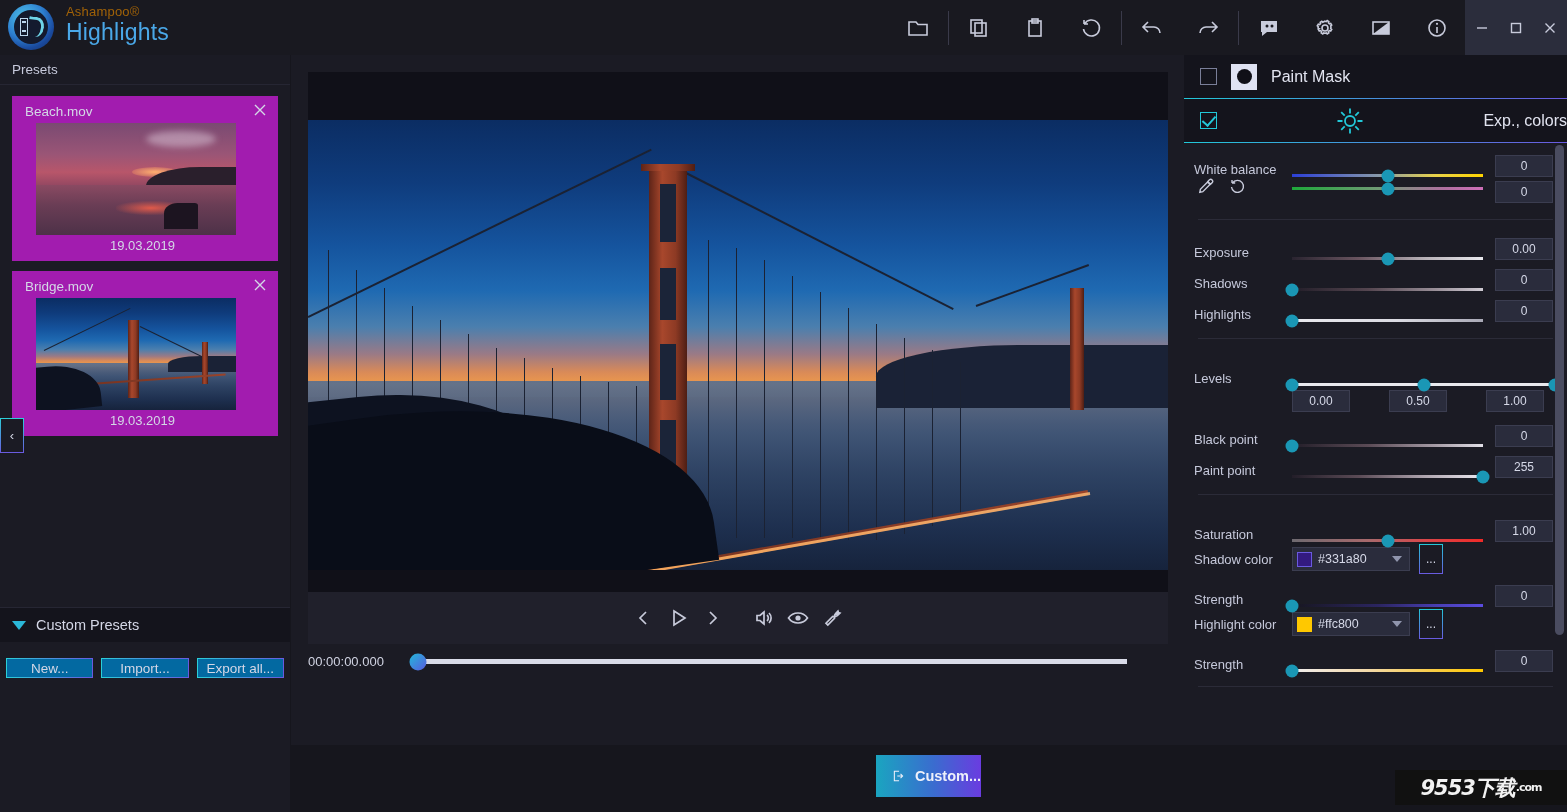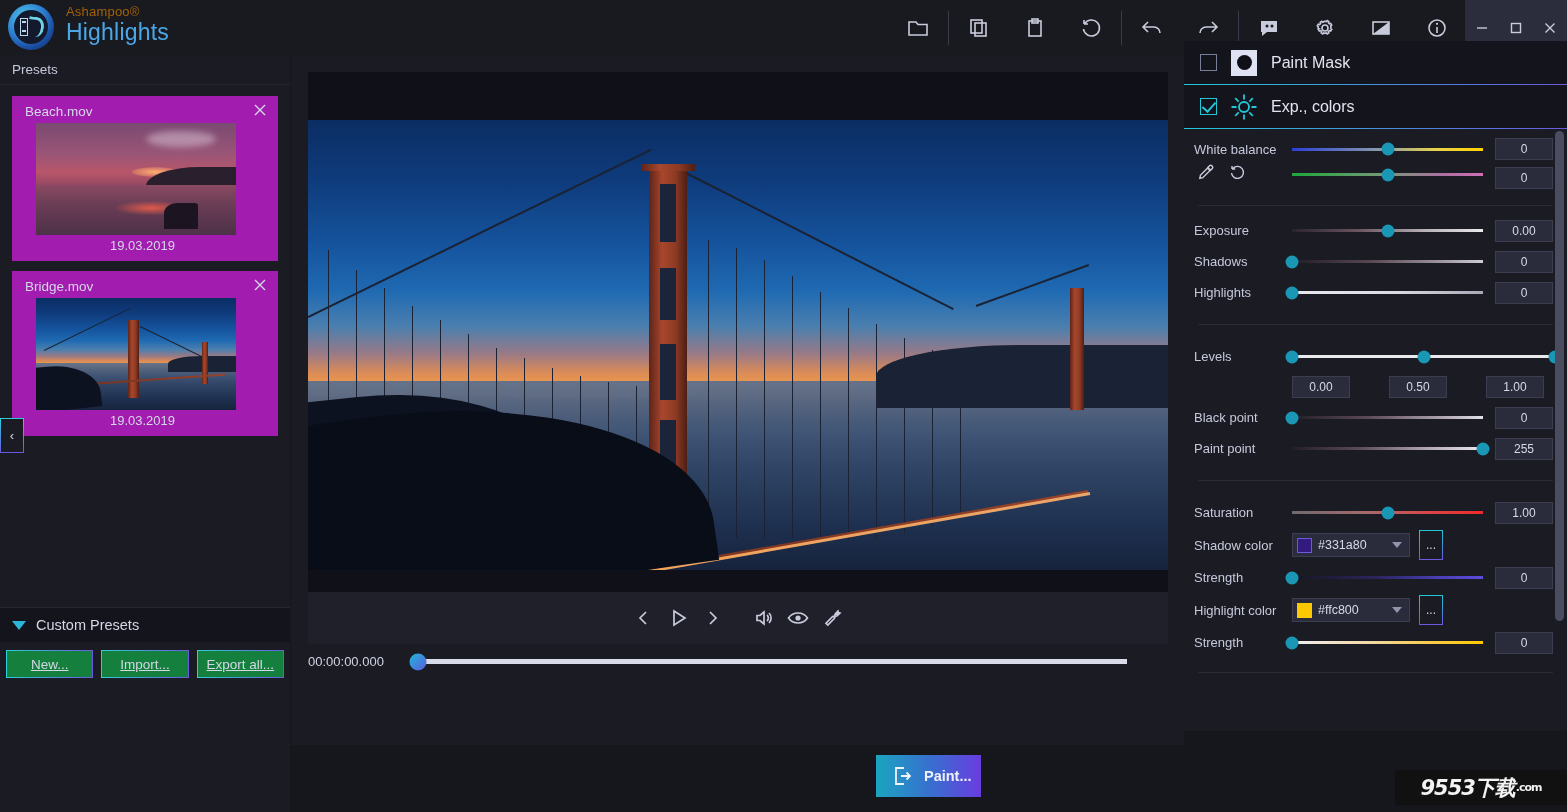"Paint Mask" .rpanel { top: 41px -> 55px }
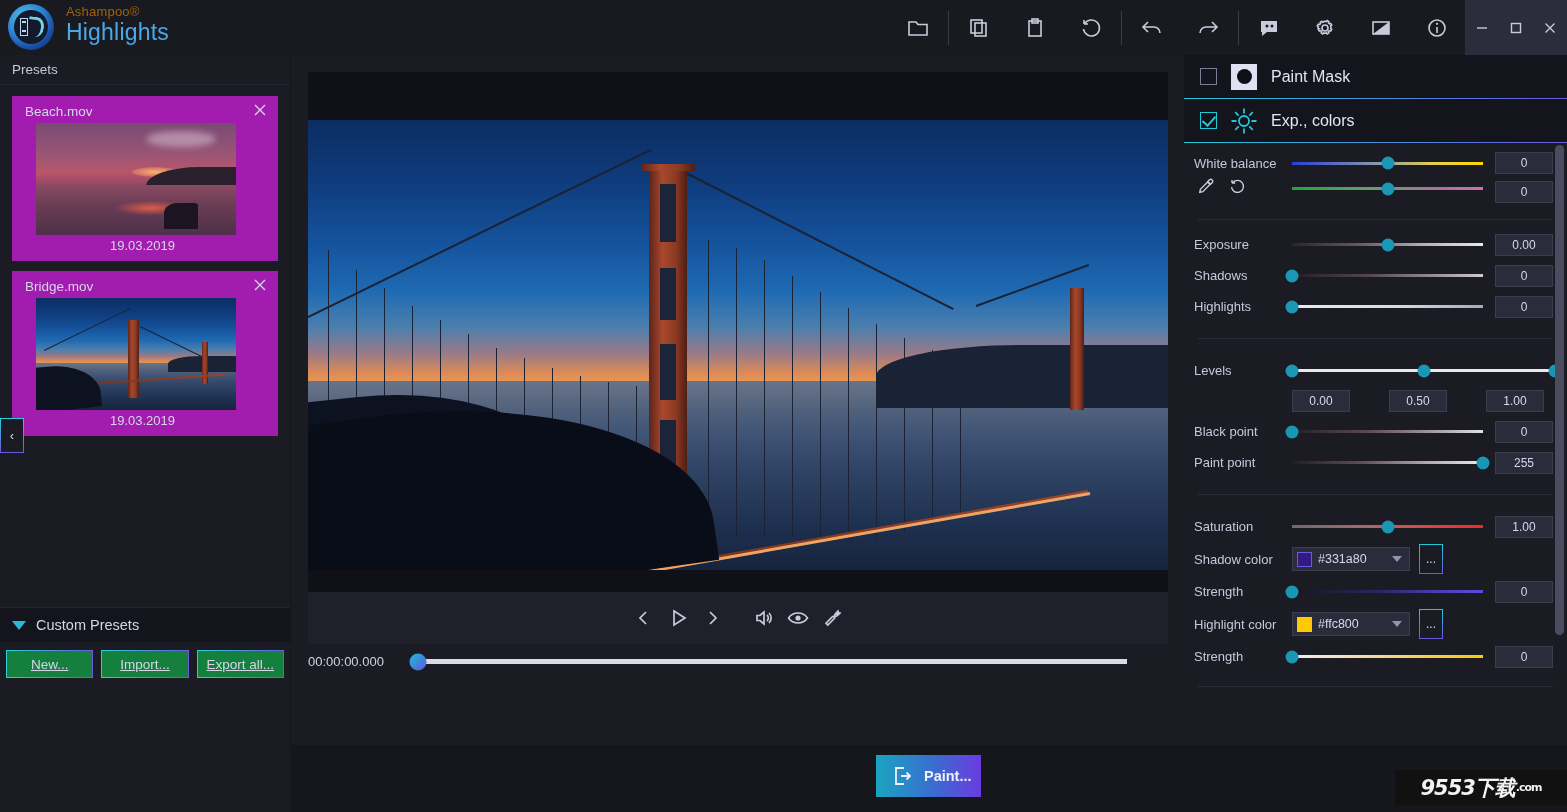"Exp., colors" .layer-row.sel { justify-content: none -> space-between }
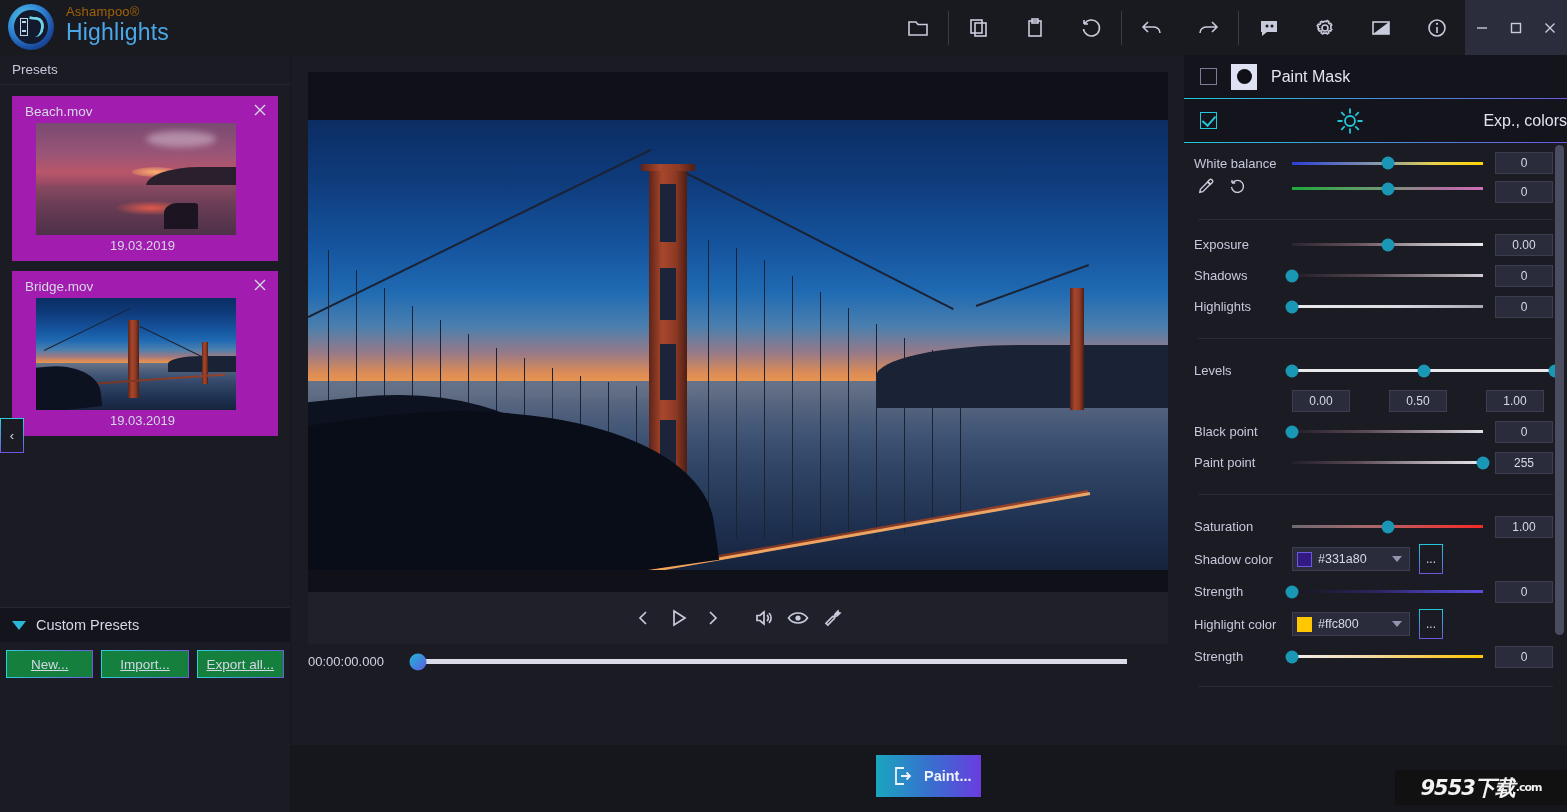"White balance" .ctl { align-items: center -> flex-end }
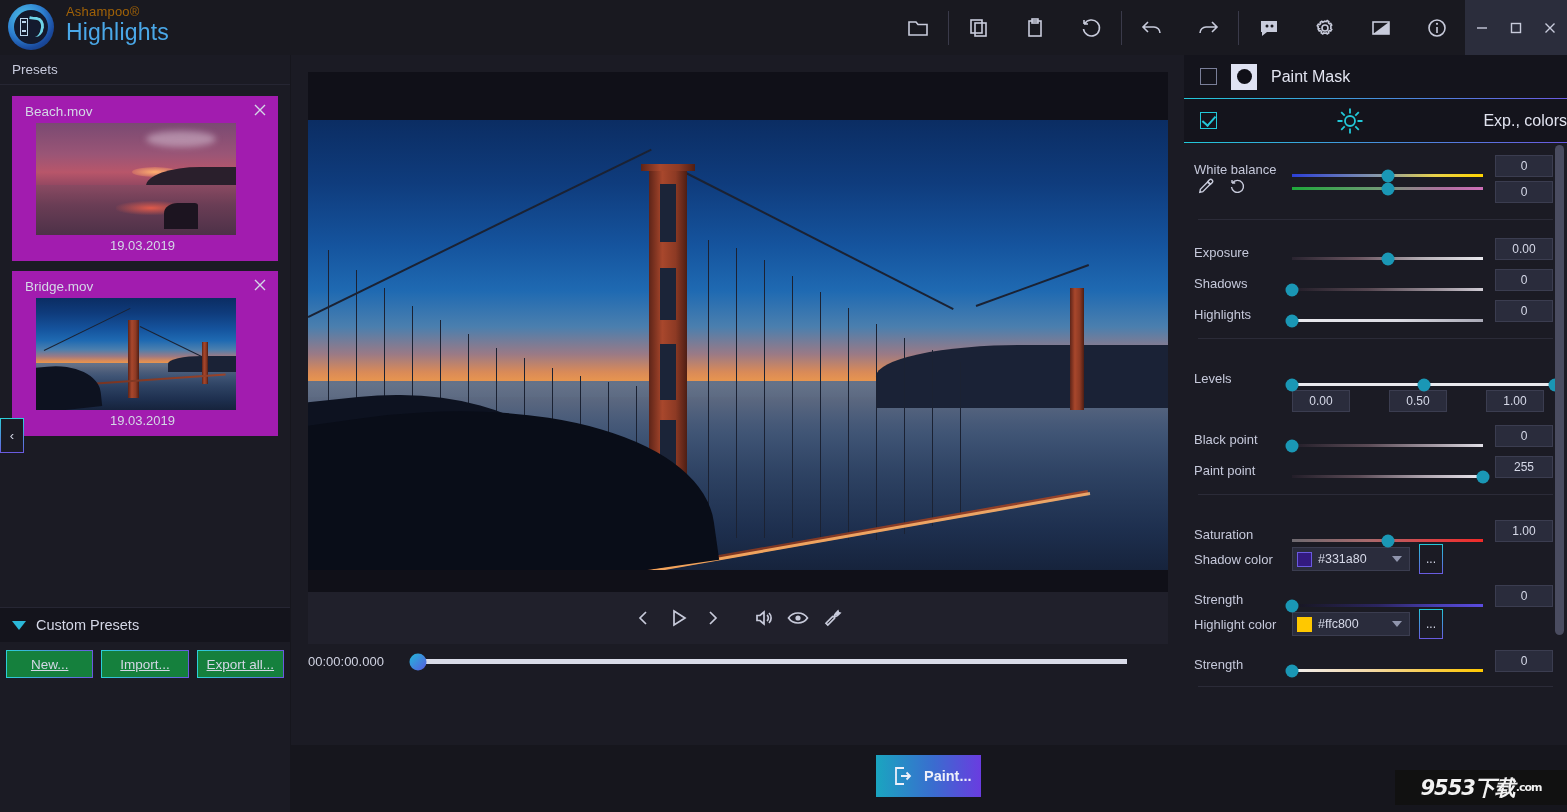"New..." .gbtn { background: #15803d -> #0369a1; height: 28px -> 20px; text-decoration: underline -> none }
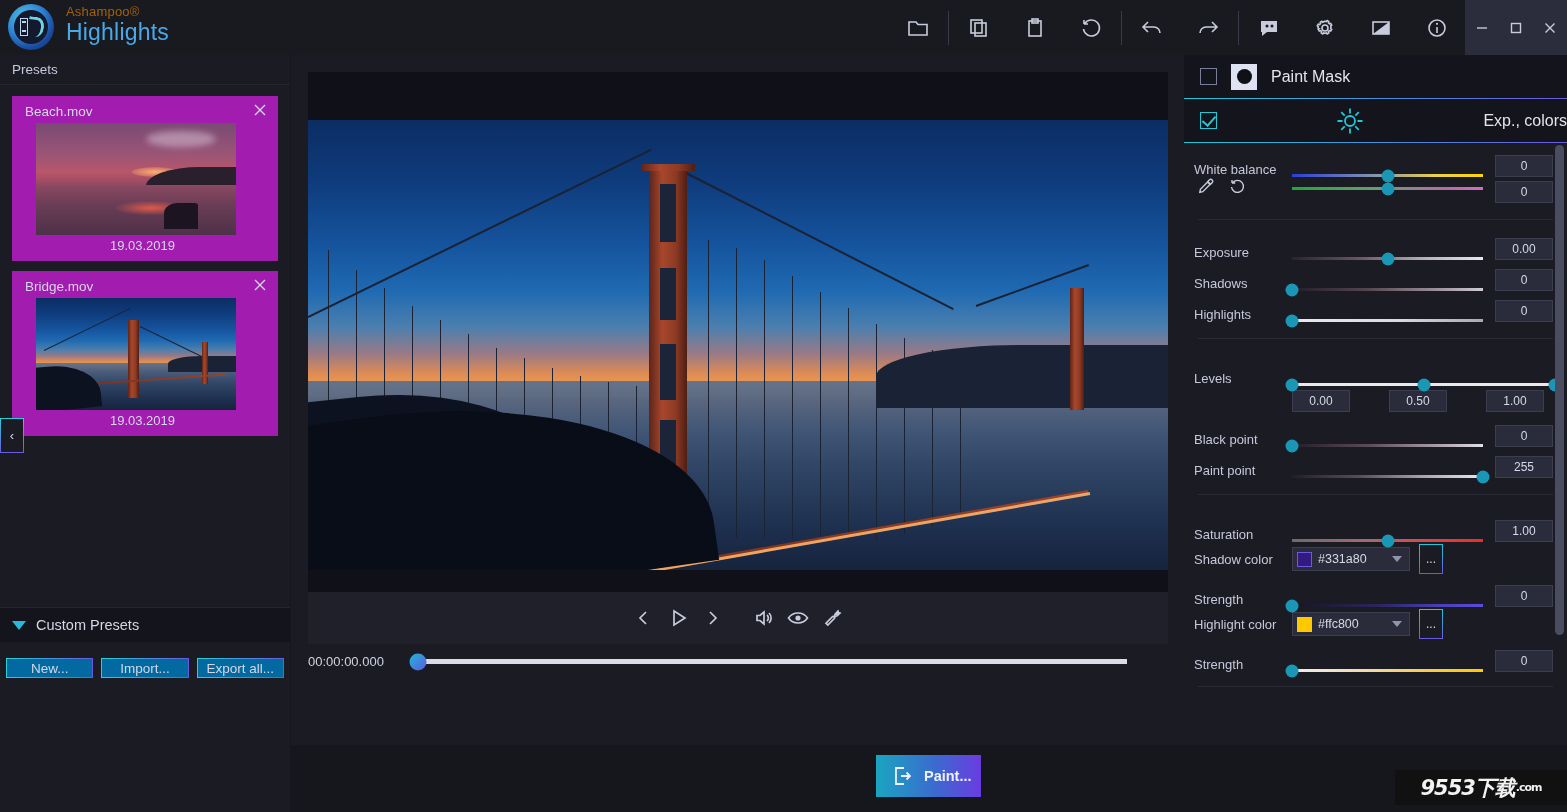"Paint..." span { text: Paint -> Custom }
